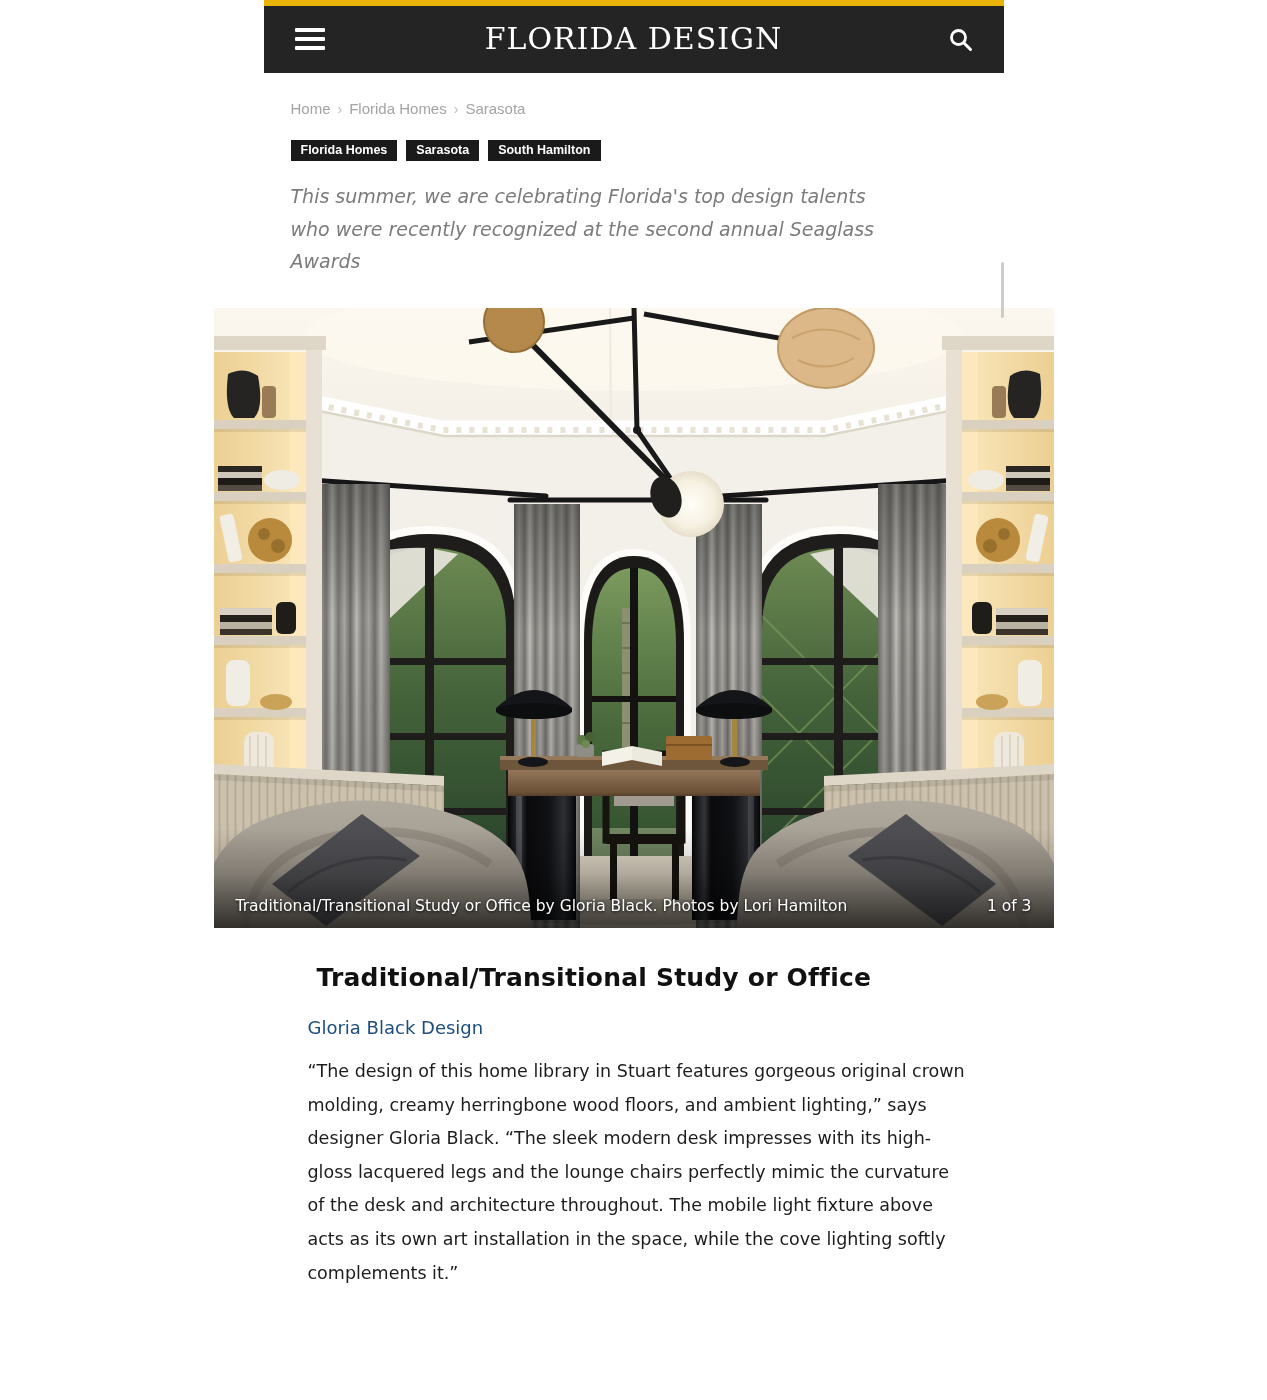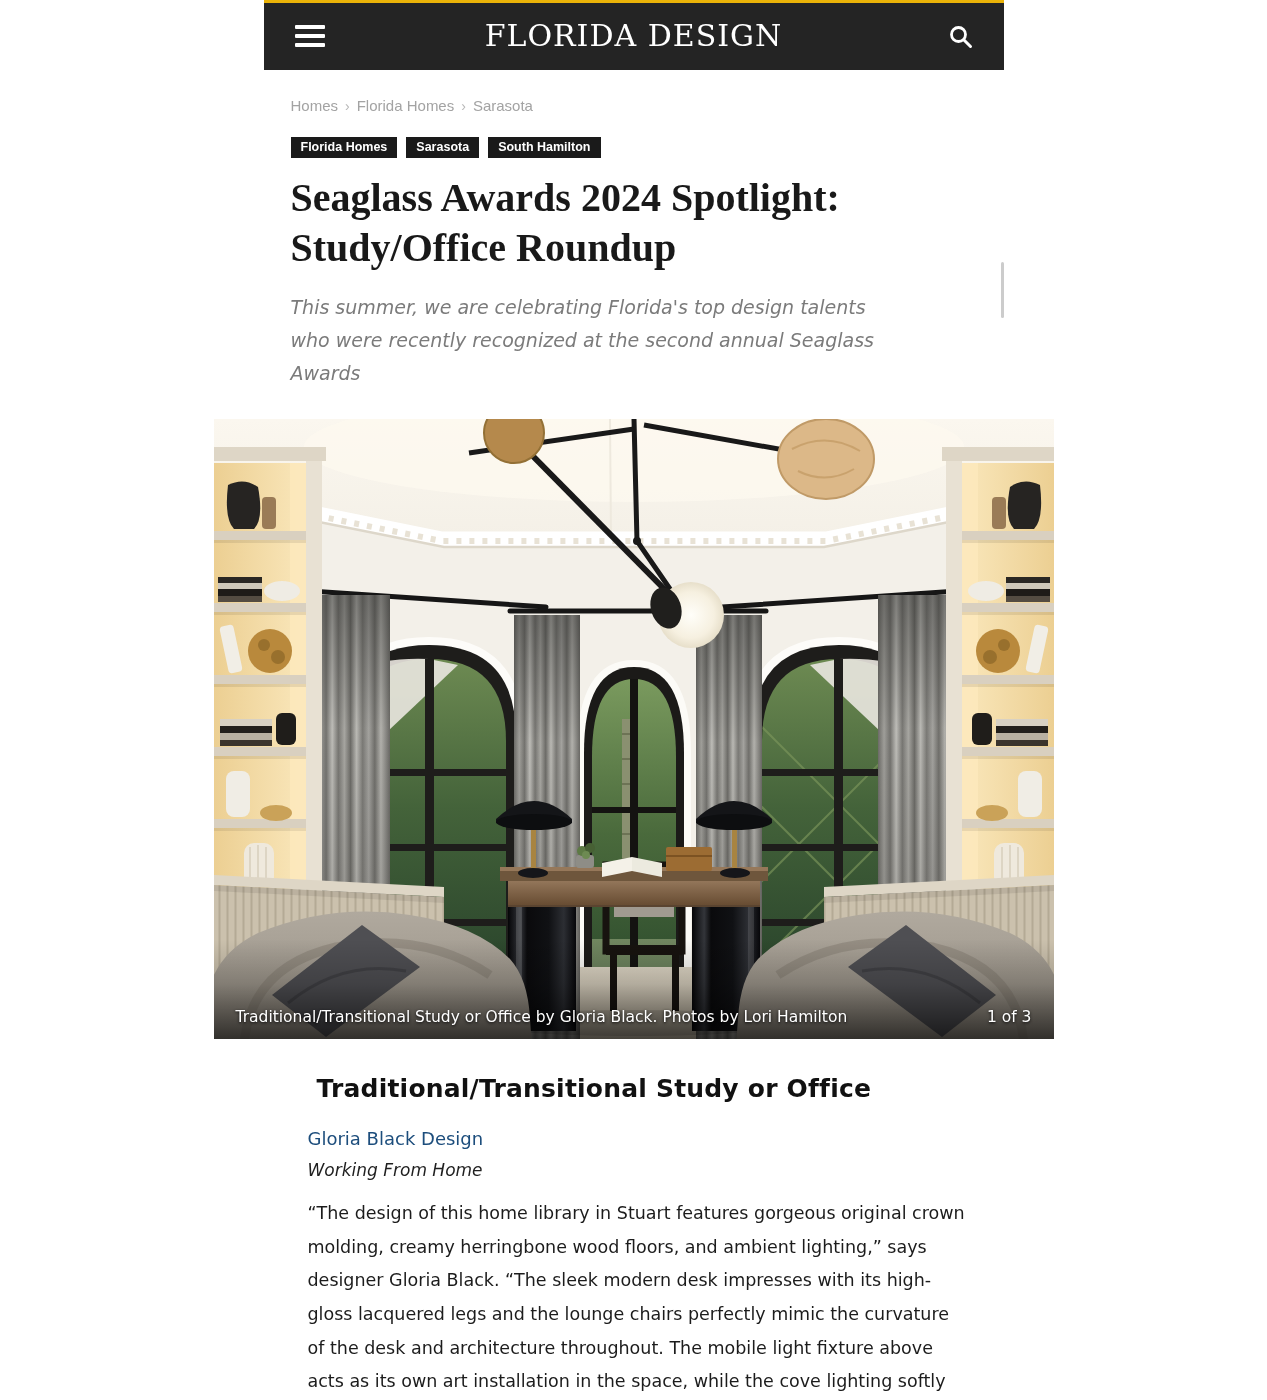"FLORIDA DESIGN" .topbar { border-top: 3px solid #eab308 -> 6px solid #eab308 }
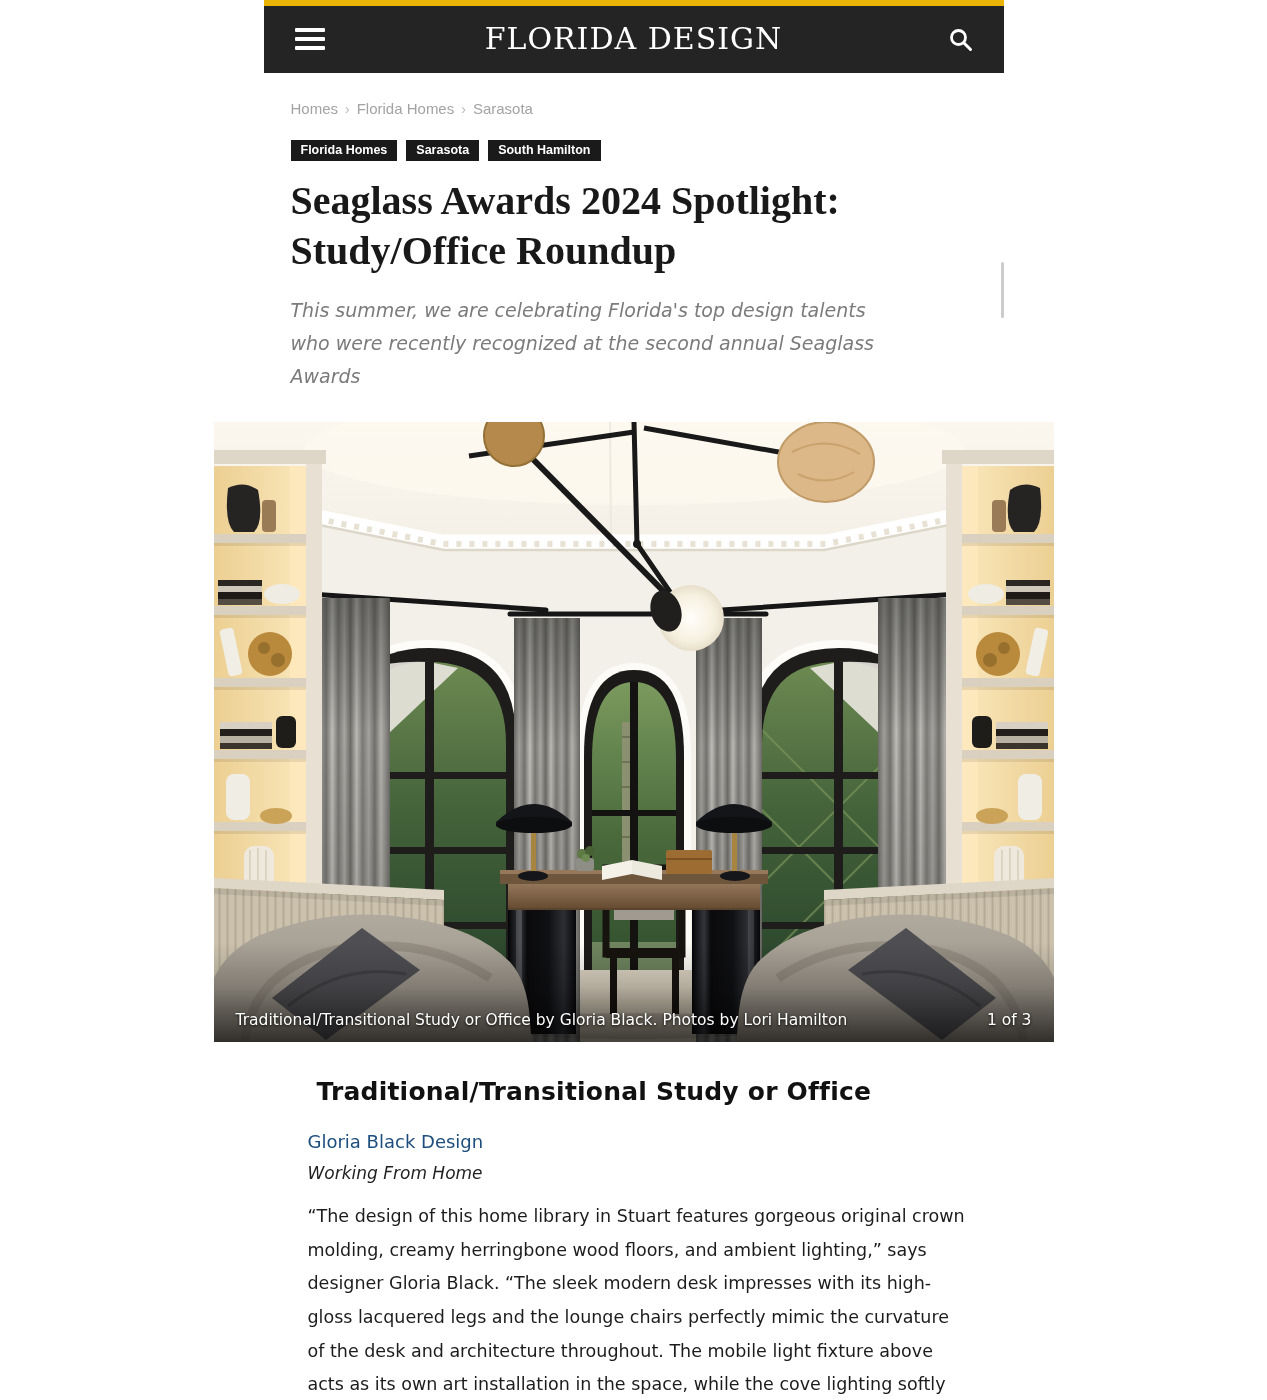"Homes" span.crumb { text: Homes -> Home }
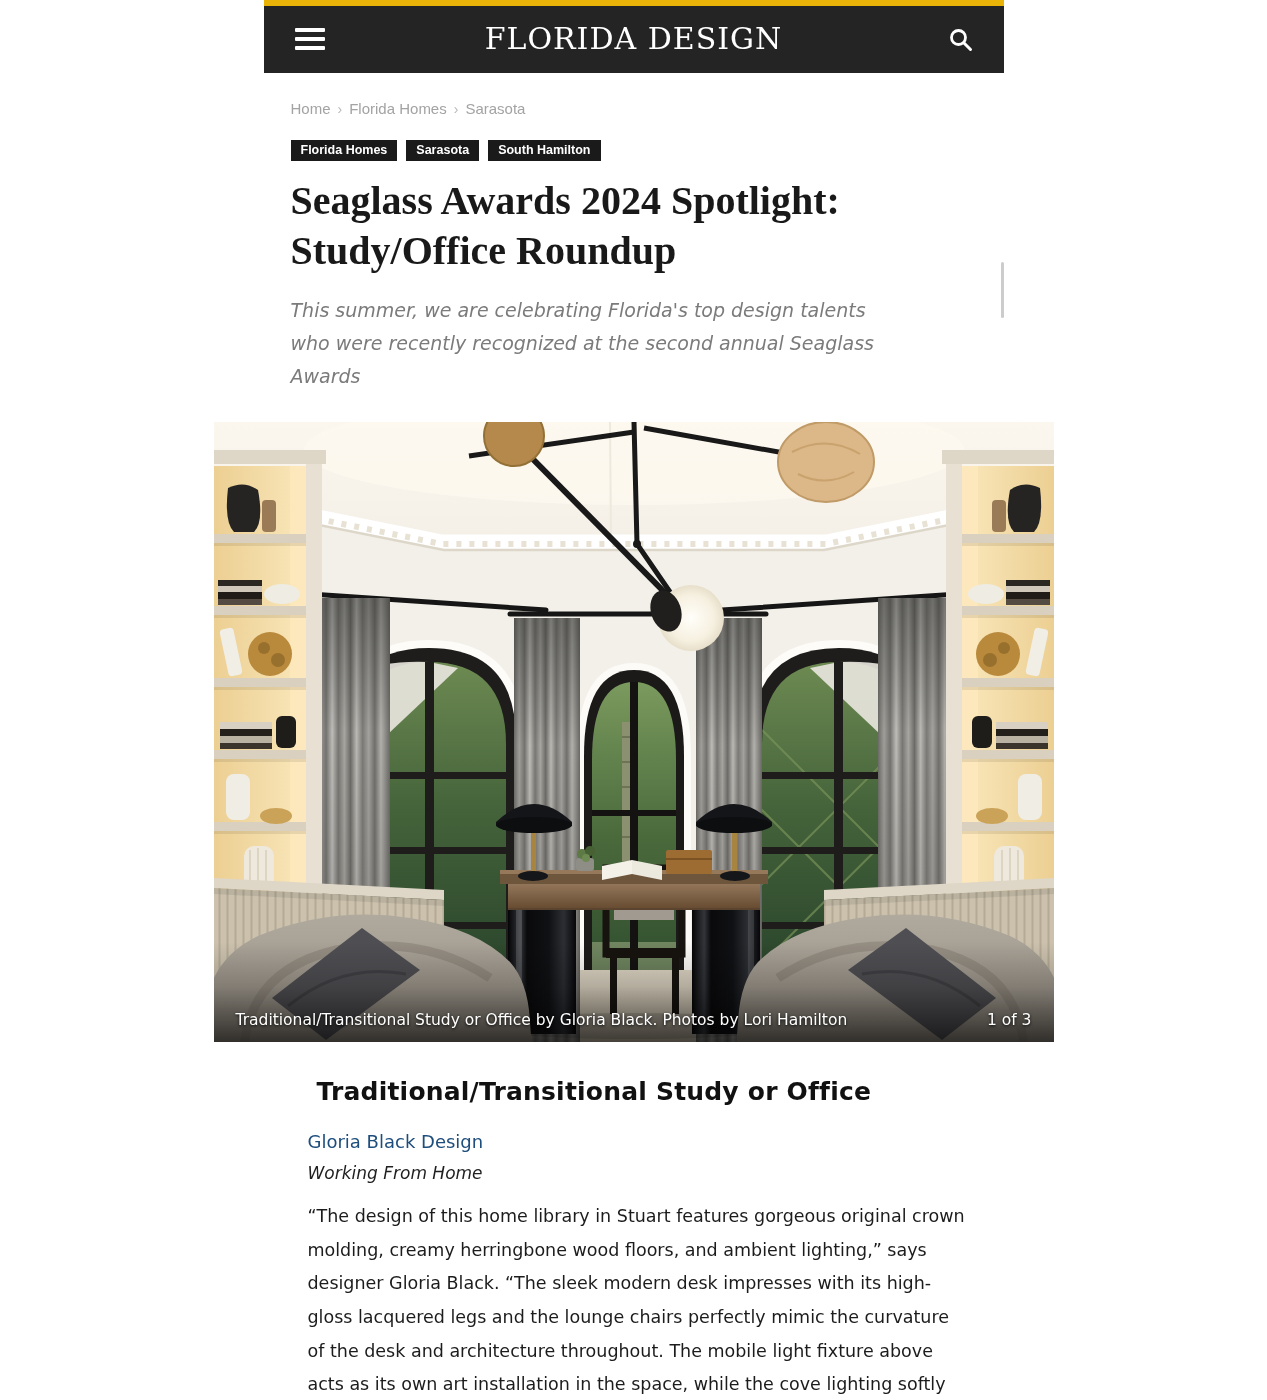"Seaglass Awards 2024 Spotlight:" h1 { html: <h1>Seaglass Awards 2024 Spotlight: Study/Office Roundup</h1> -> none }
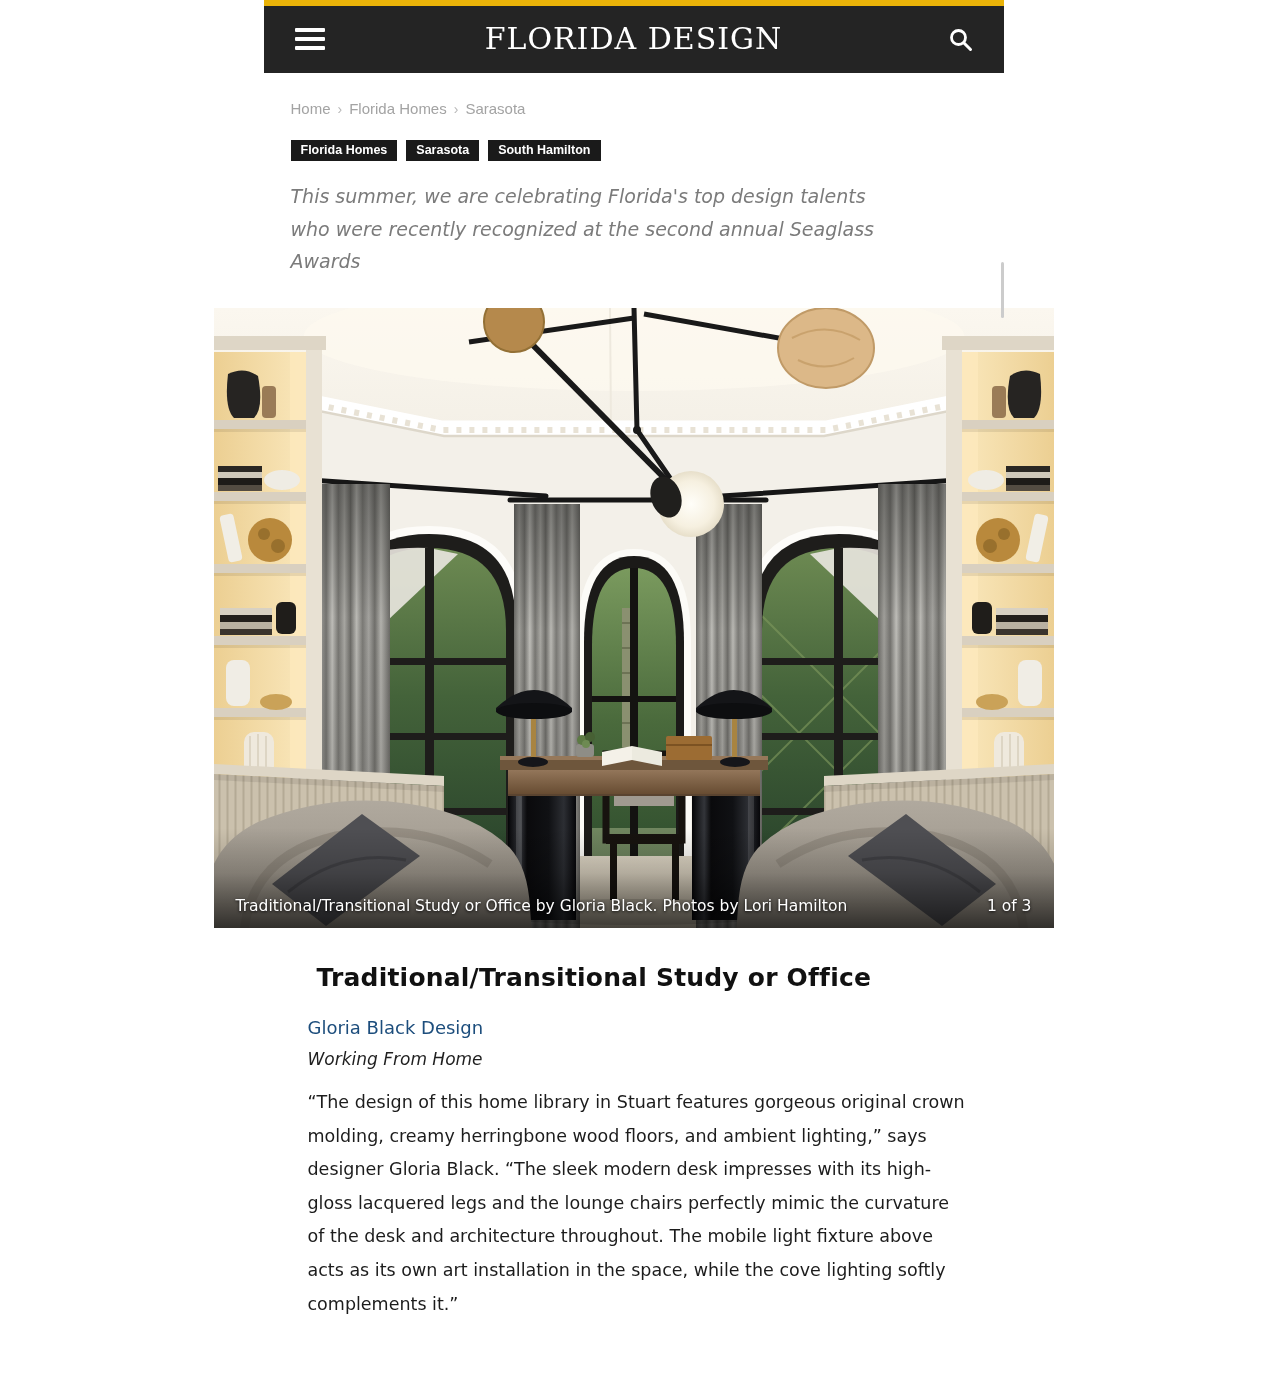"Working From Home" div.project { html: <div>Working From Home</div> -> none }
